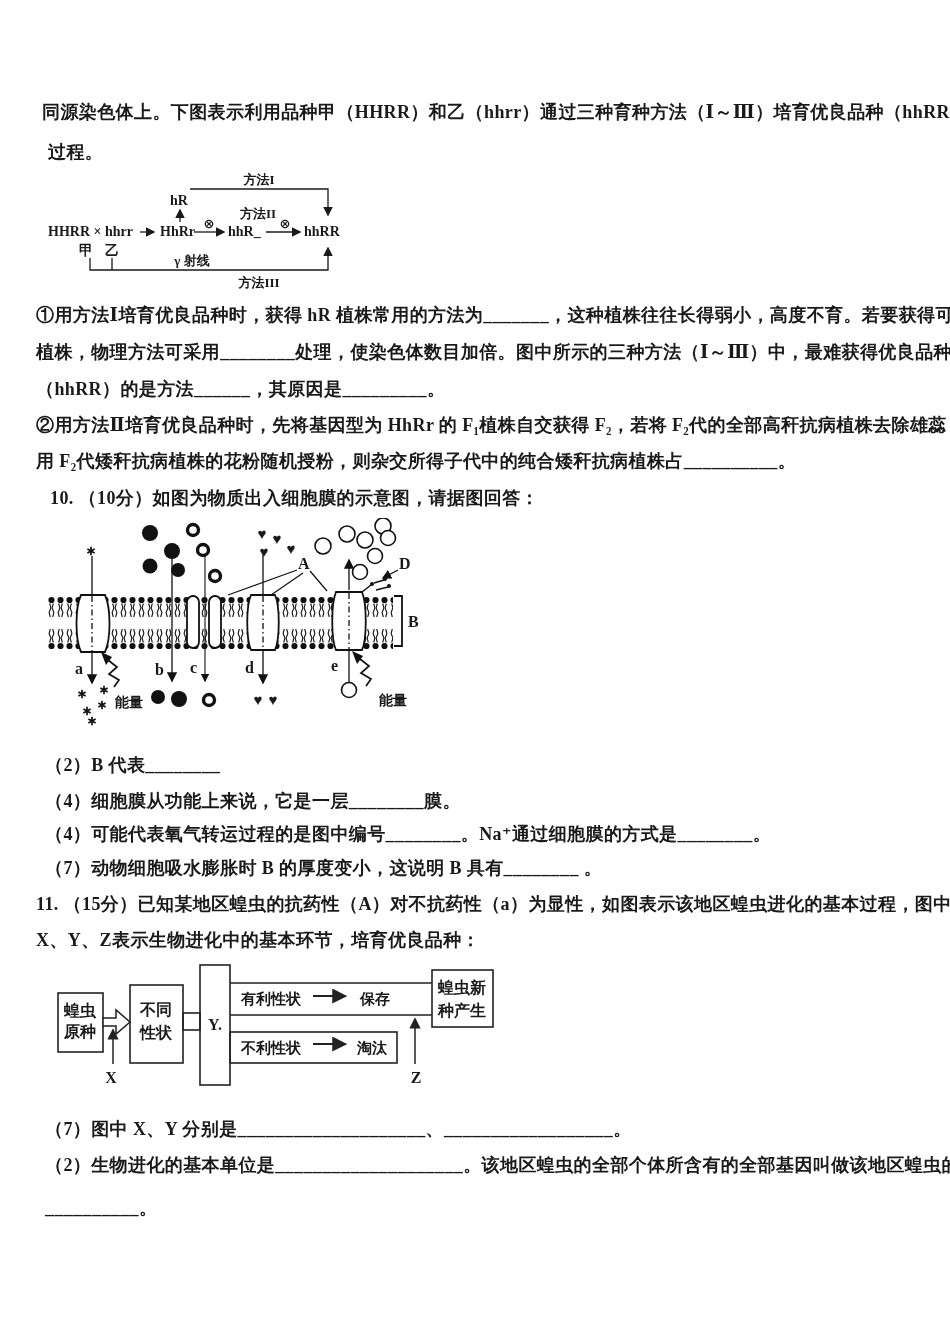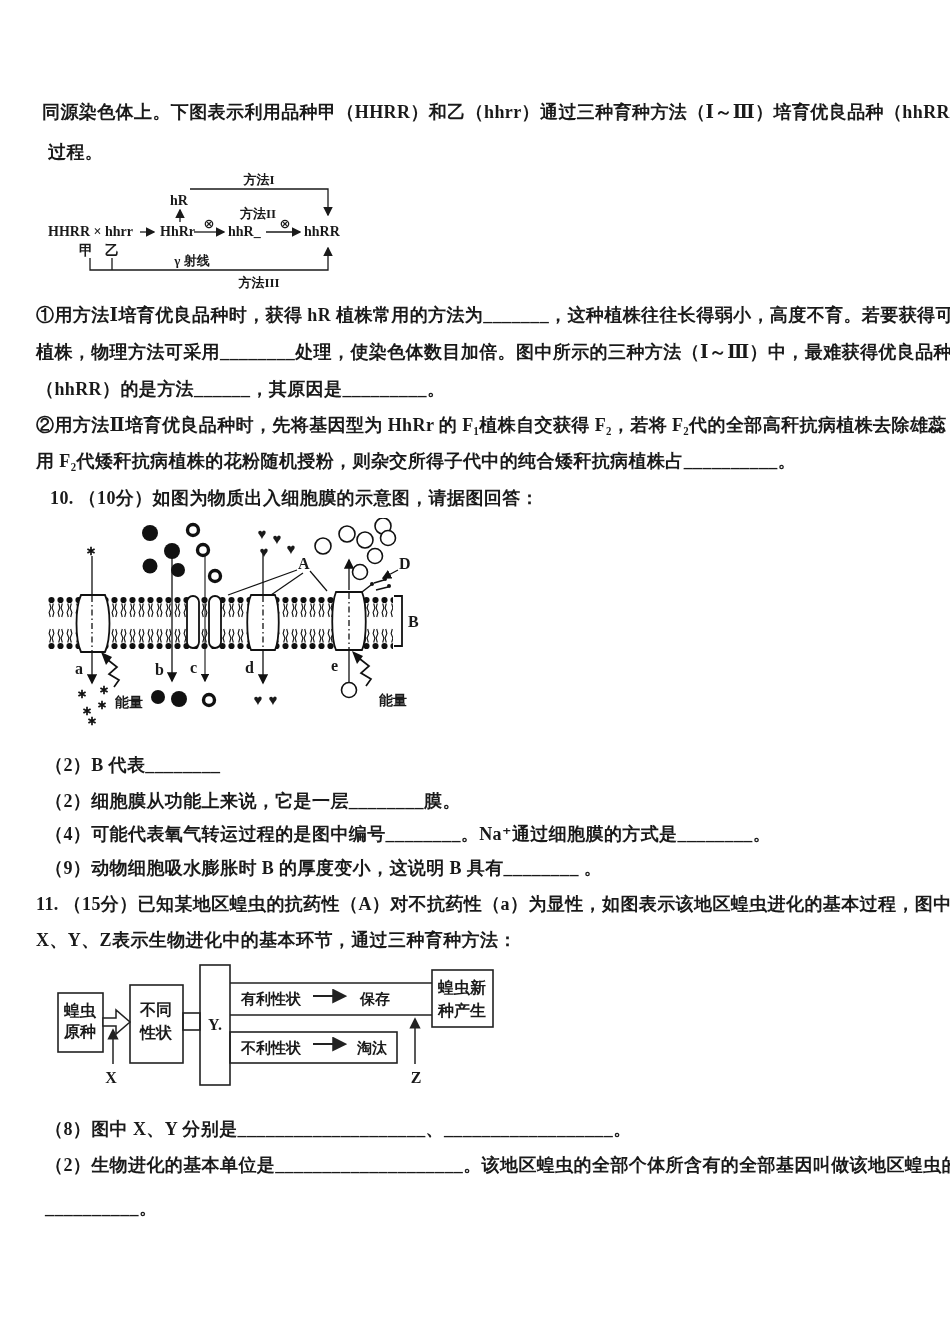"（2）细胞膜从功能上来说，它是一层________膜。" div.line { text: 2 -> 4 }
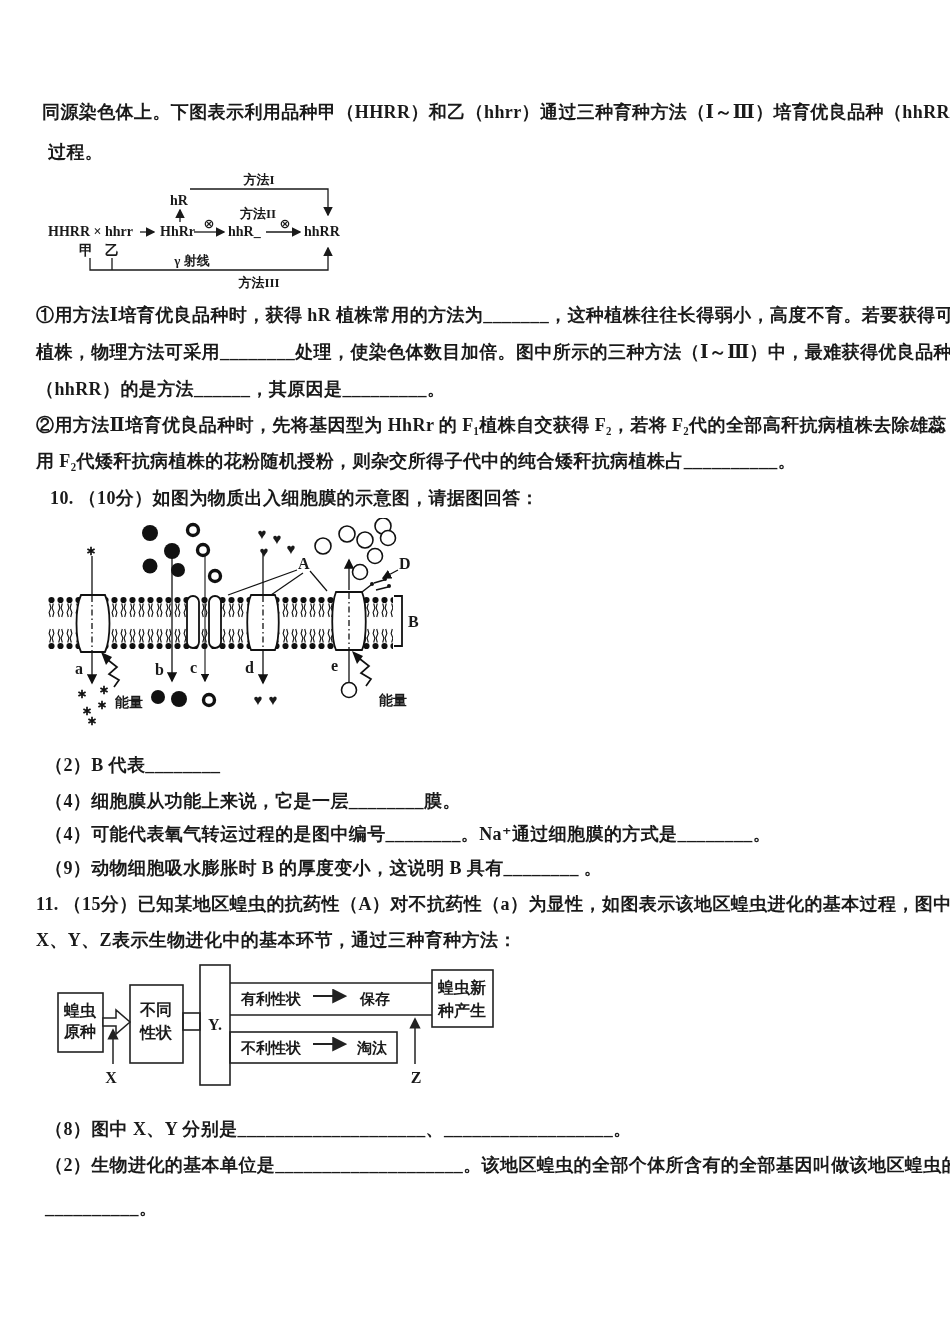"（9）动物细胞吸水膨胀时 B 的厚度变小，这说明 B 具有________" div.line { text: 9 -> 7 }
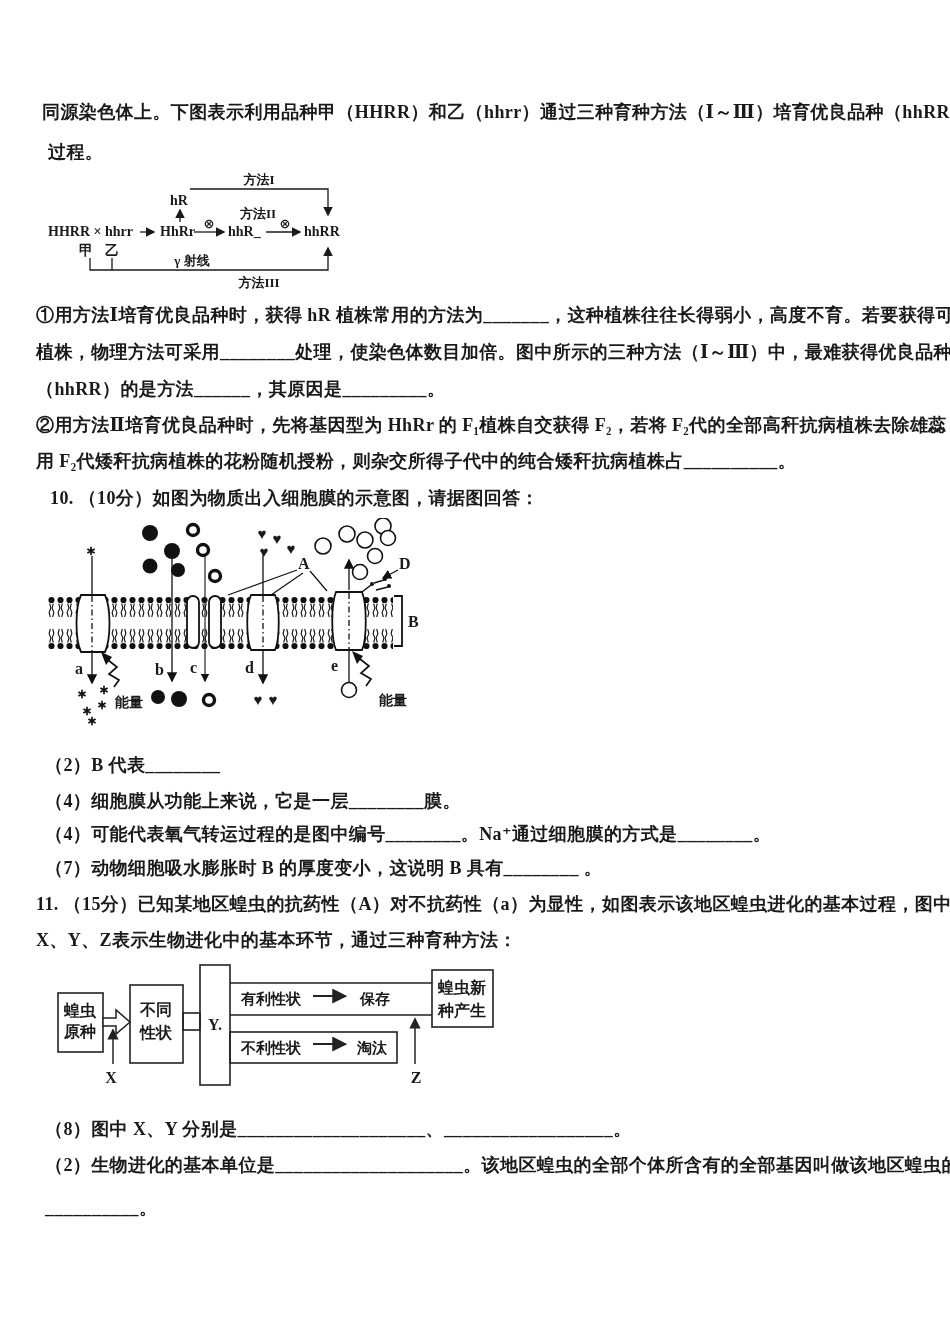"X、Y、Z表示生物进化中的基本环节，通过三种育种方法：" div.line { text: 通过三种育种方法 -> 培育优良品种 }
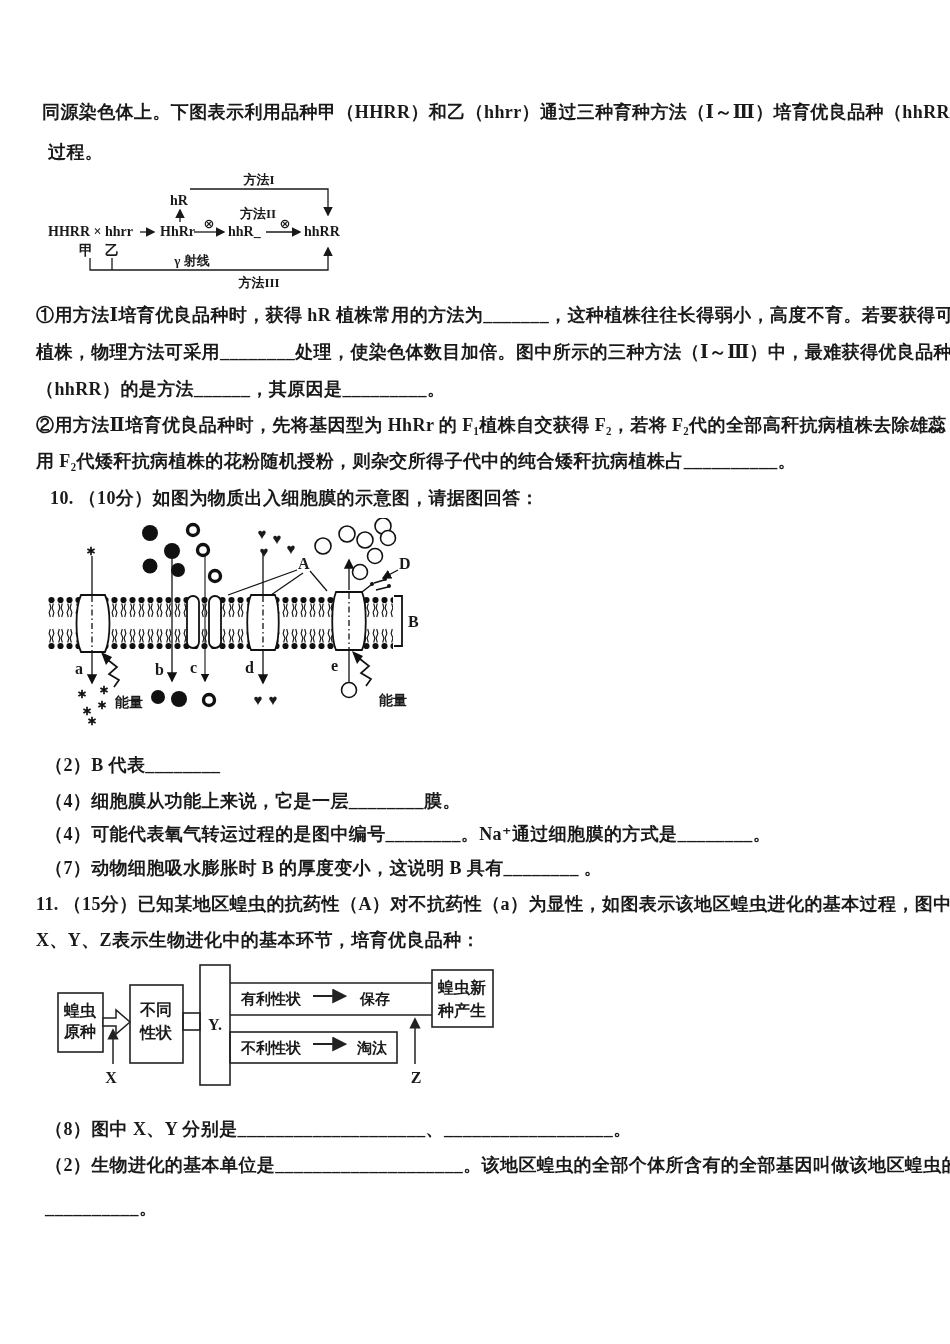"（8）图中 X、Y" div.line { text: 8 -> 7 }
